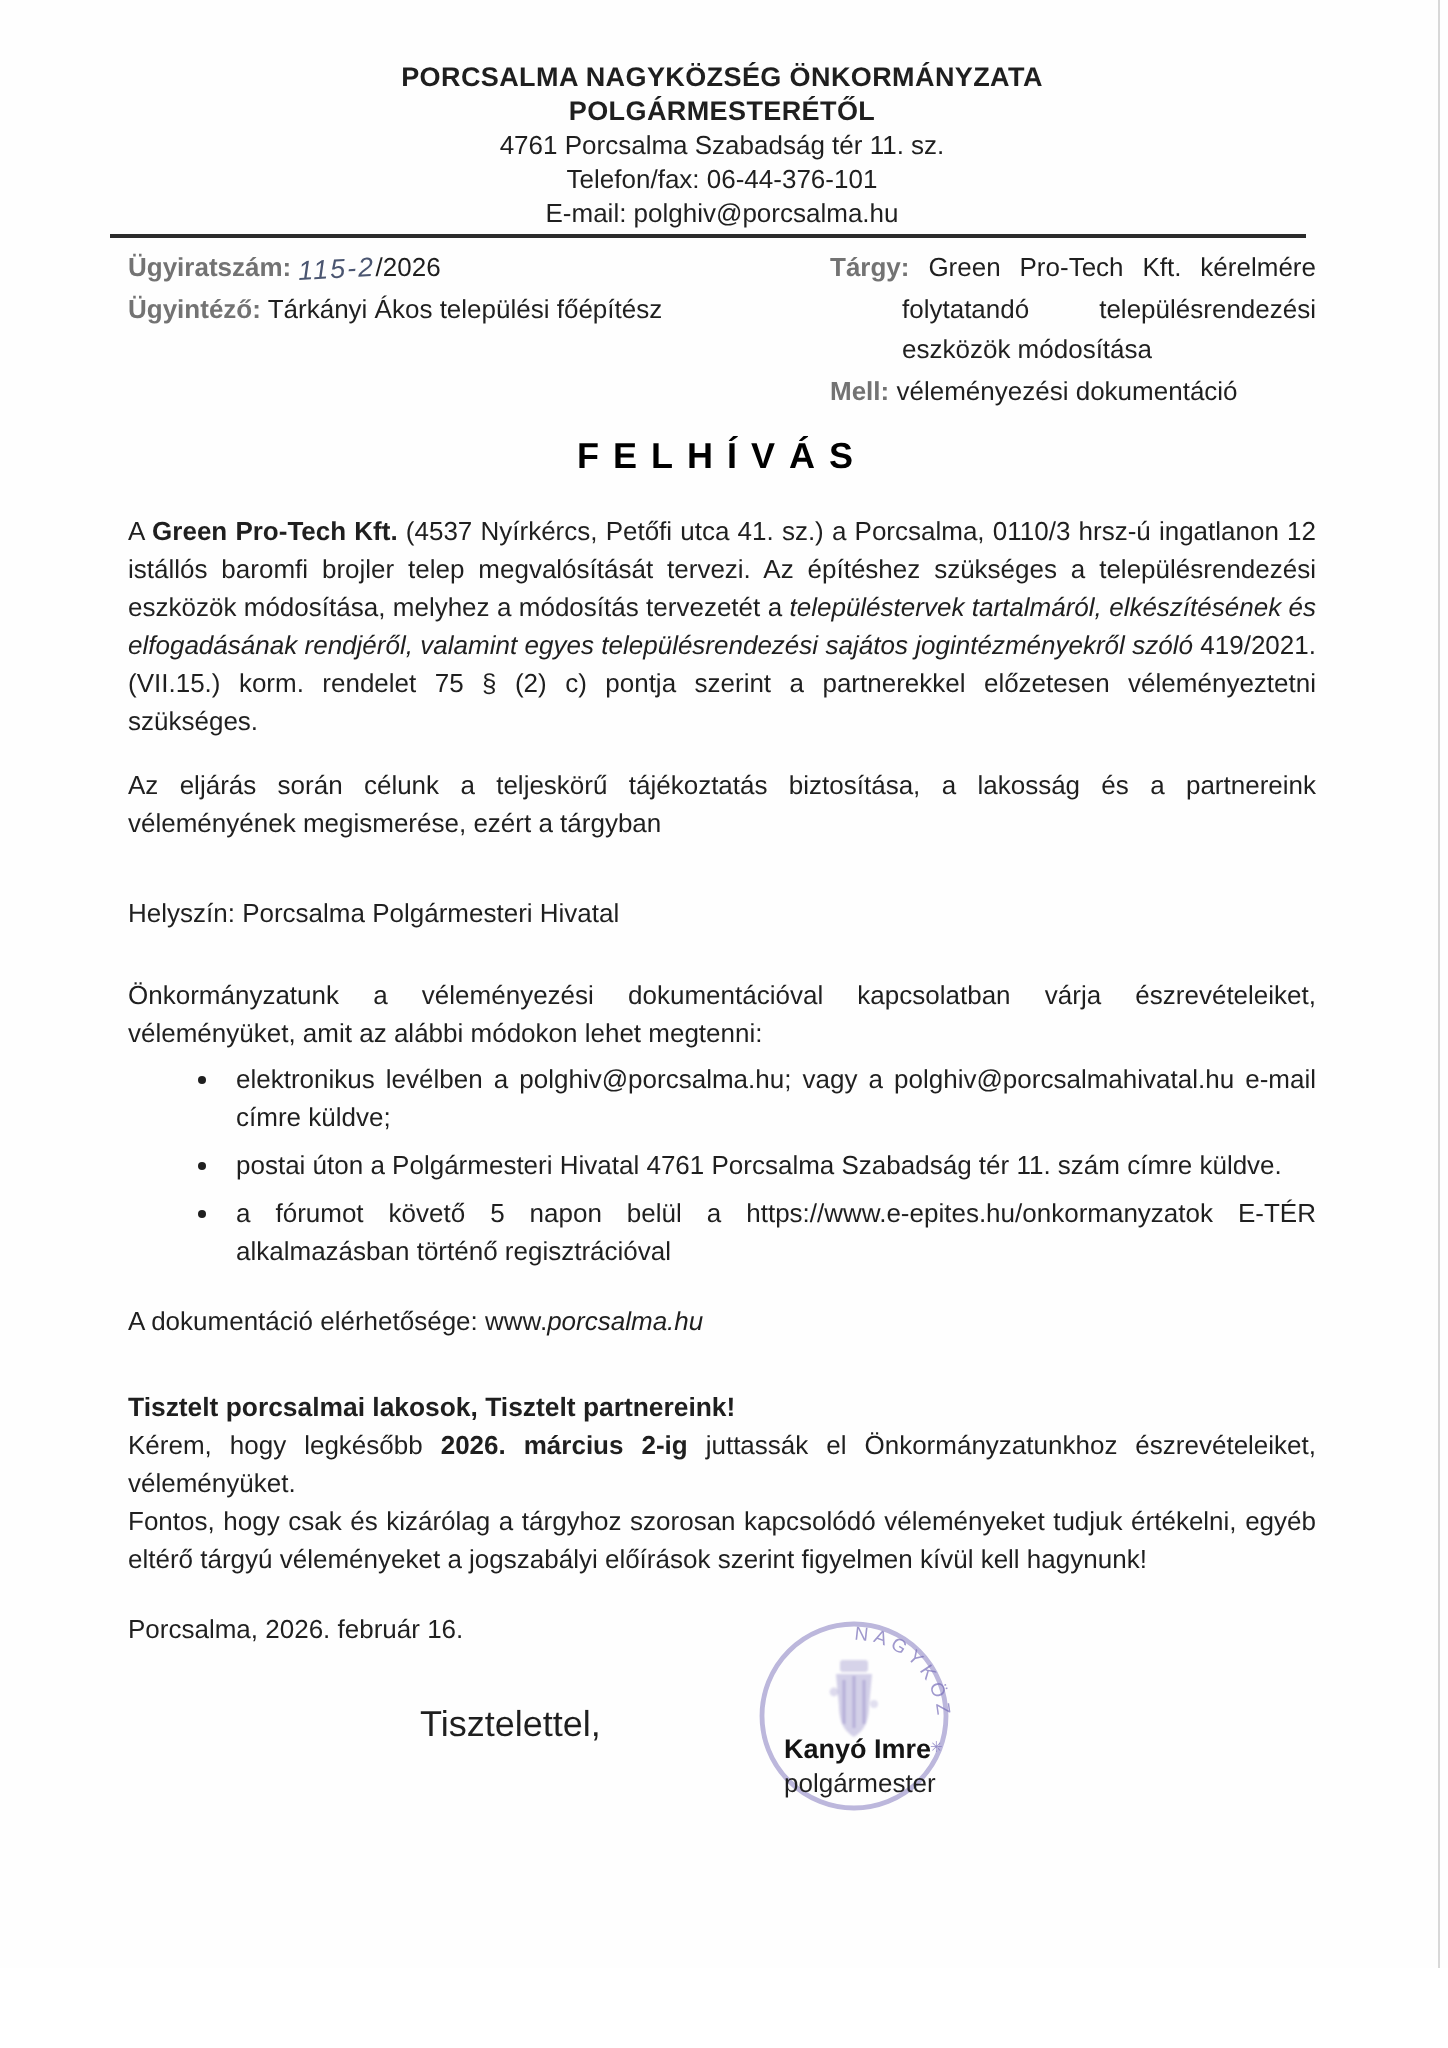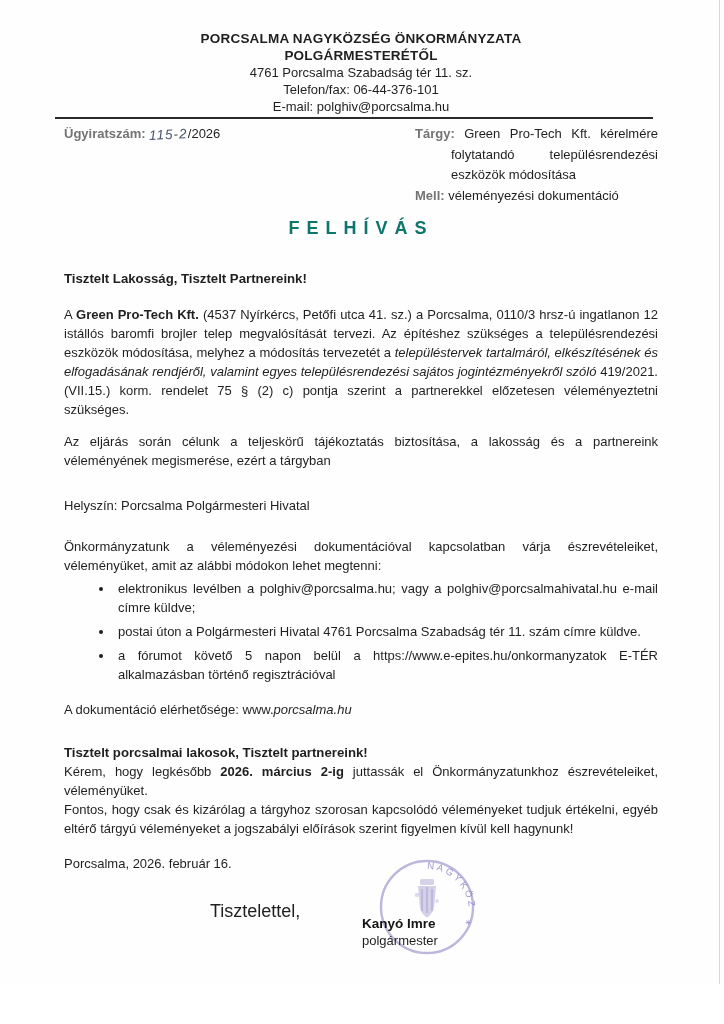"Ügyintéző: Tárkányi Ákos települési" div.meta-line { html: none -> <div><b>Ügyintéző:</b> <span>Tárkányi Ákos települési főépítész</span></div> }
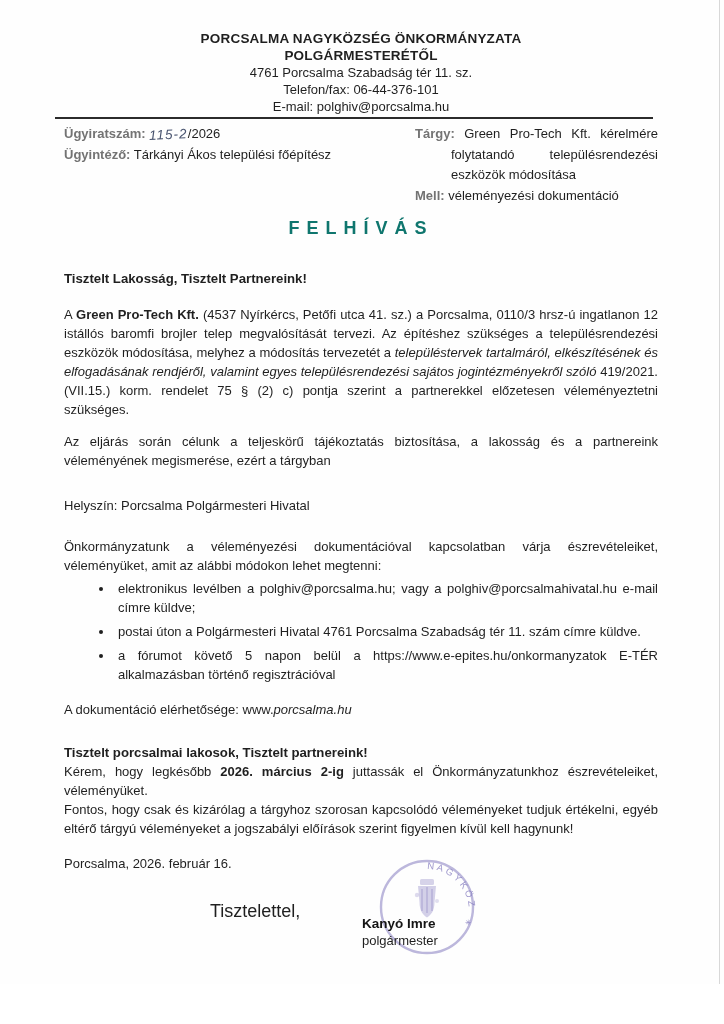"FELHÍVÁS" .doc-title { color: #0f766e -> #000000 }
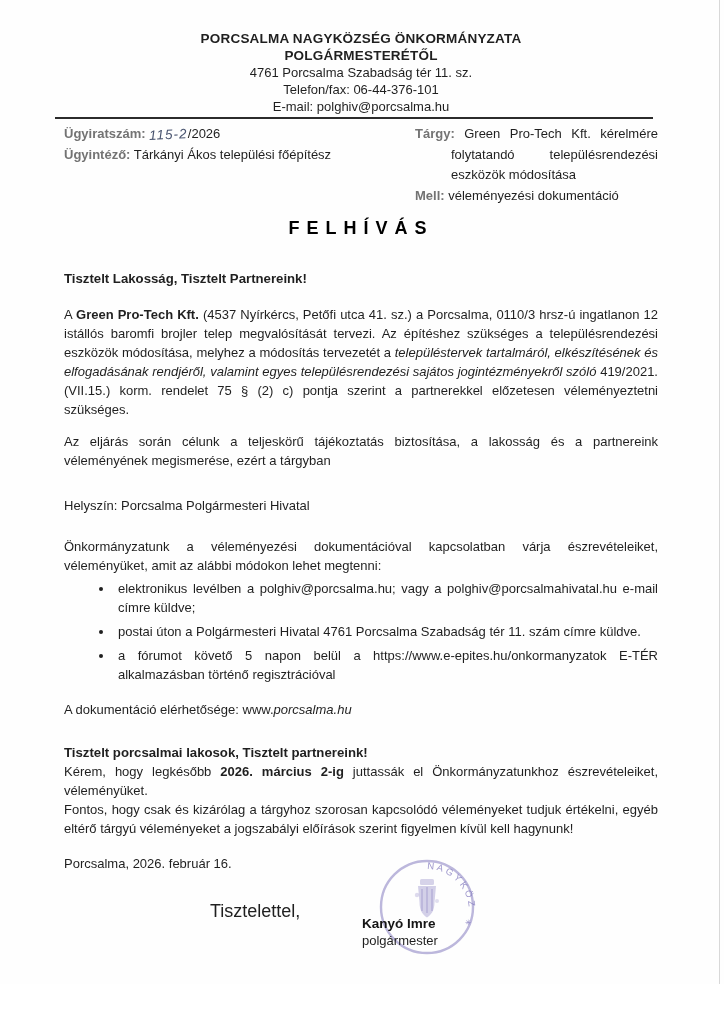"Tisztelt Lakosság, Tisztelt Partnereink!" p.salut { html: <p>Tisztelt Lakosság, Tisztelt Partnereink!</p> -> none }
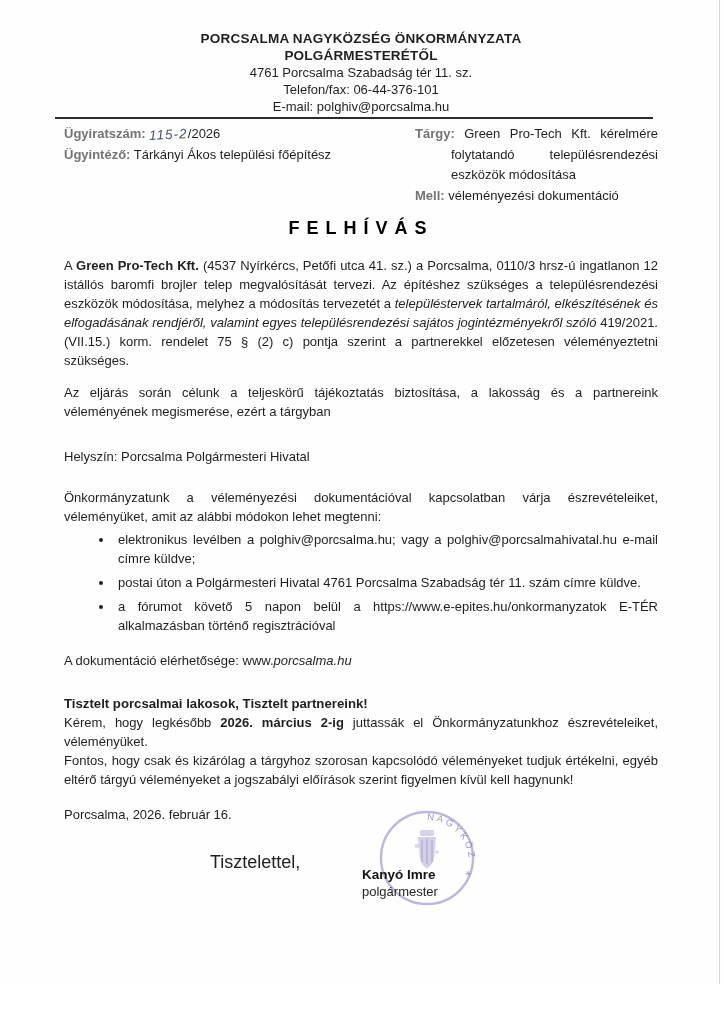"Kanyó Imre" .sigblock { left: 298px -> 328px }
